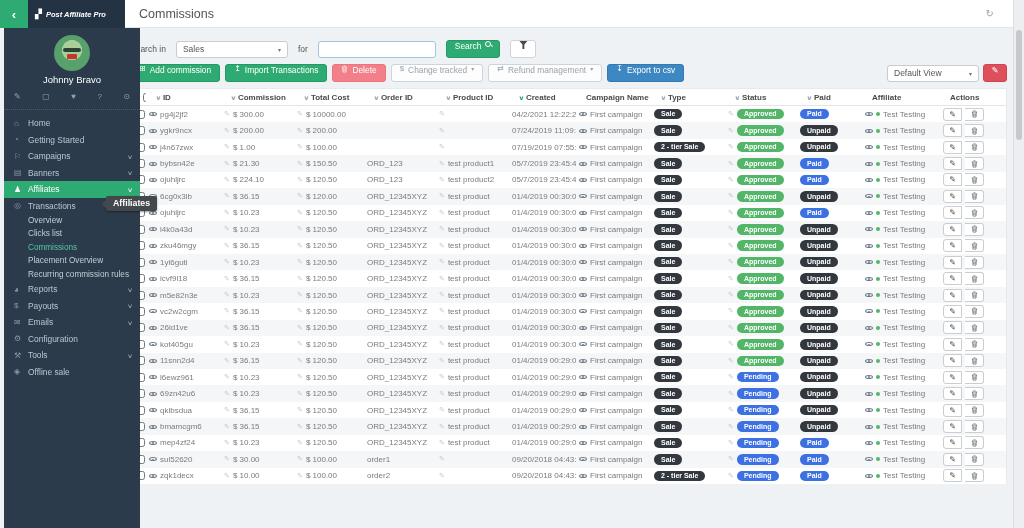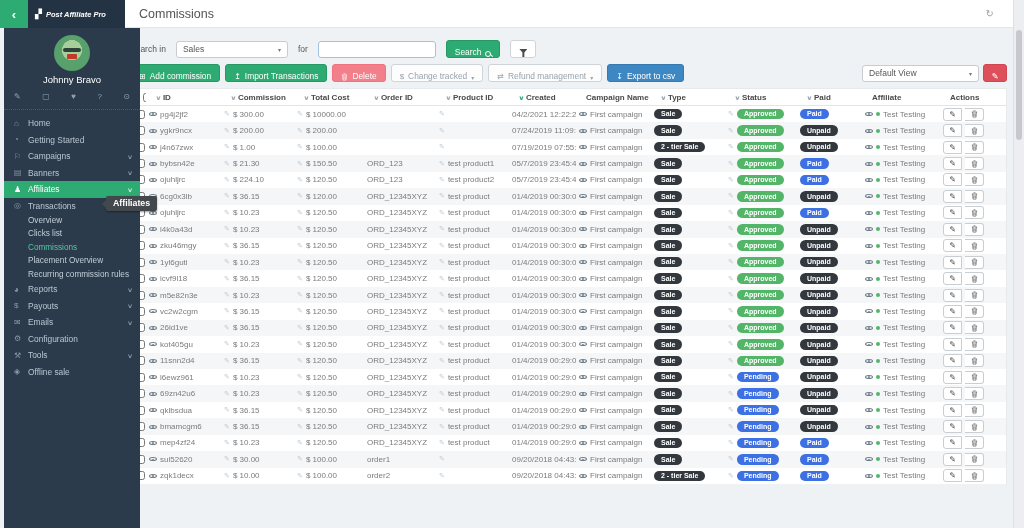"Search" .btn { align-items: flex-end -> flex-start }
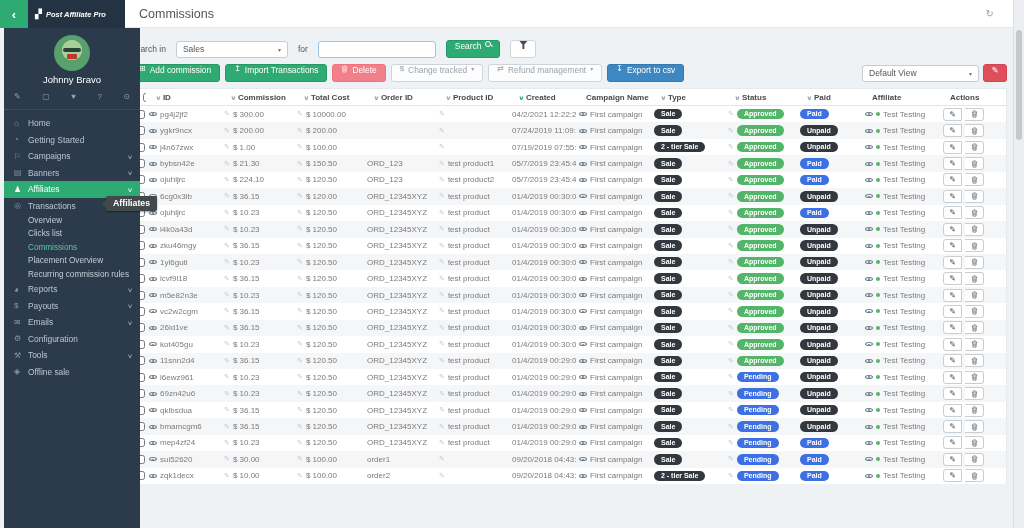"Default View" .sel-view { width: 117px -> 92px }
